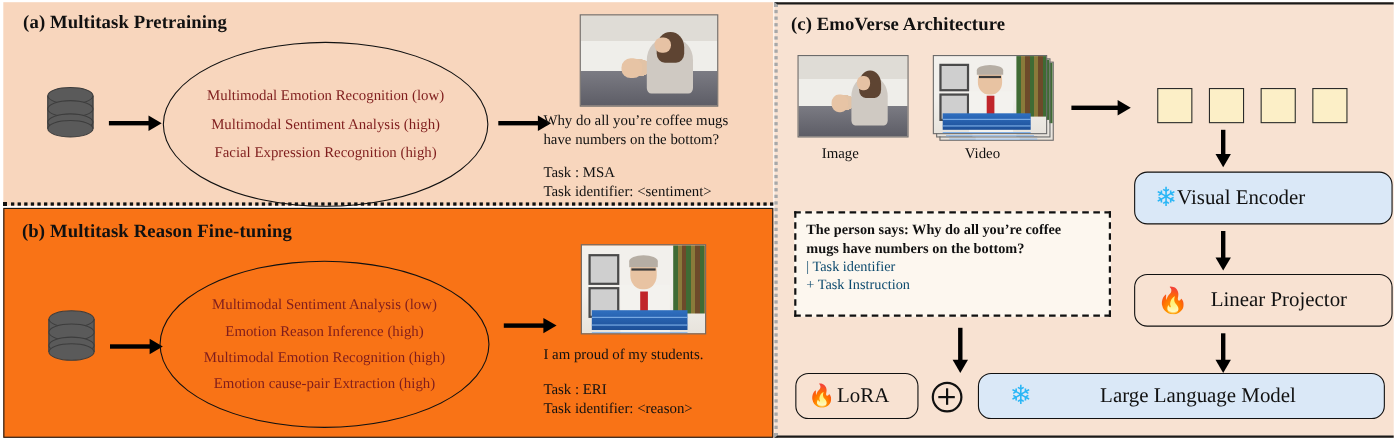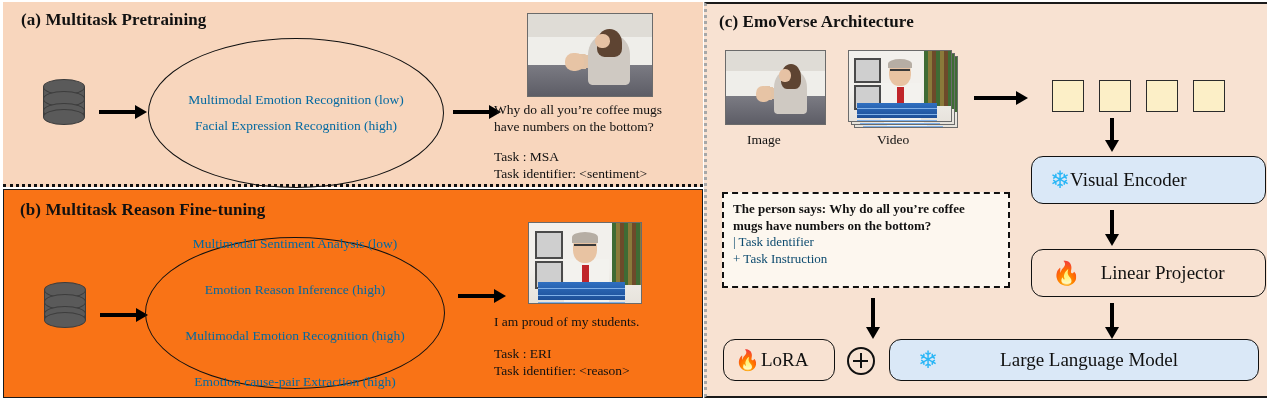"Multimodal Emotion Recognition (low)" .ellipse .line { color: #0369a1 -> #7f1d1d }
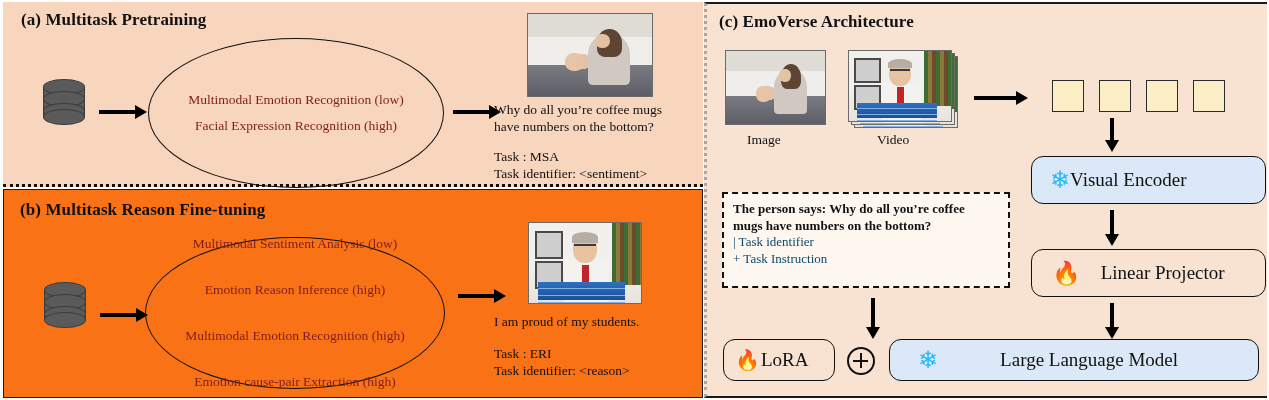"Multimodal Sentiment Analysis (high)" div.line { html: none -> <div>Multimodal Sentiment Analysis (high)</div> }
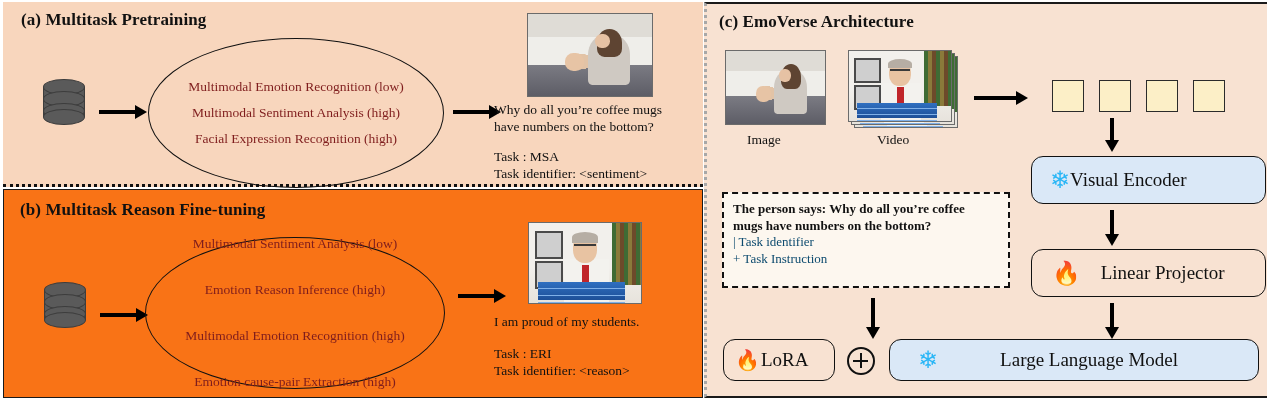"Multimodal Sentiment Analysis (low)" #ellipse-b .line { margin: 16px 0 -> 5px 0 }
